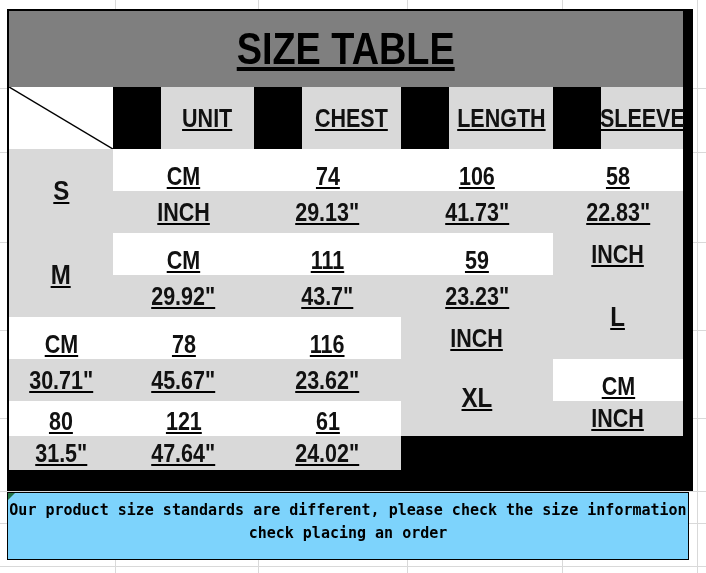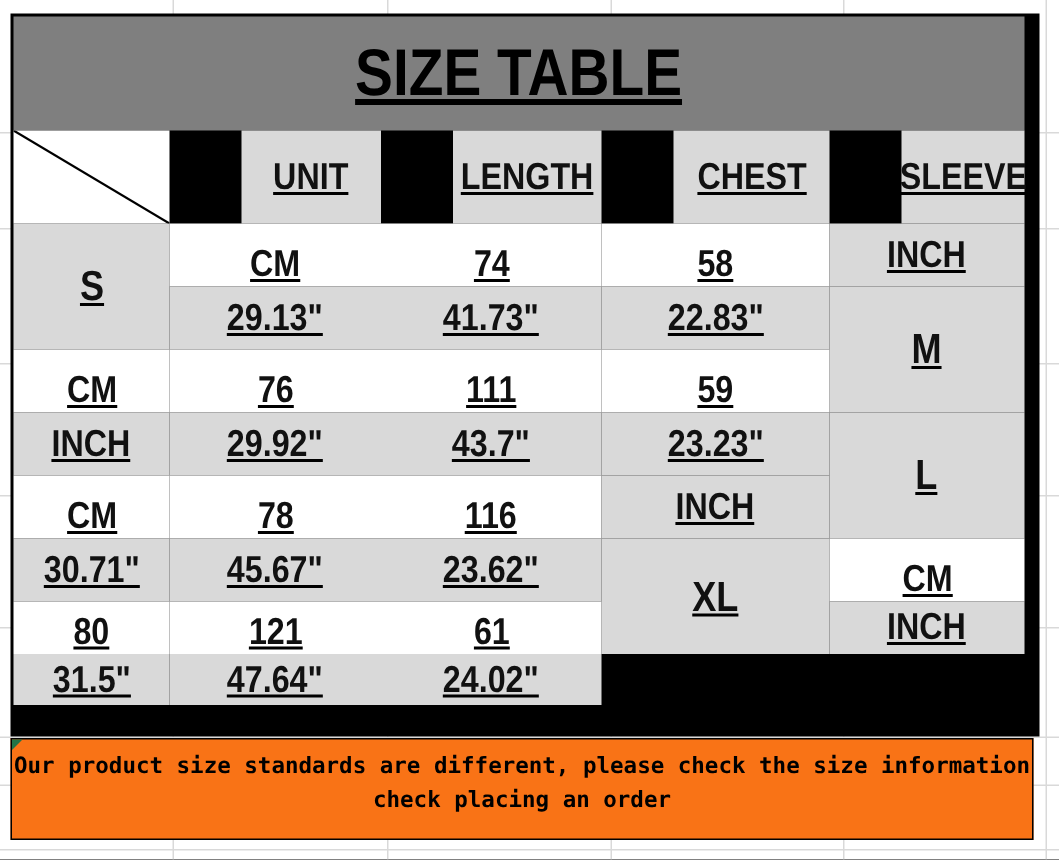"LENGTH" div.cell { order: before "CHEST" -> after "CHEST" }
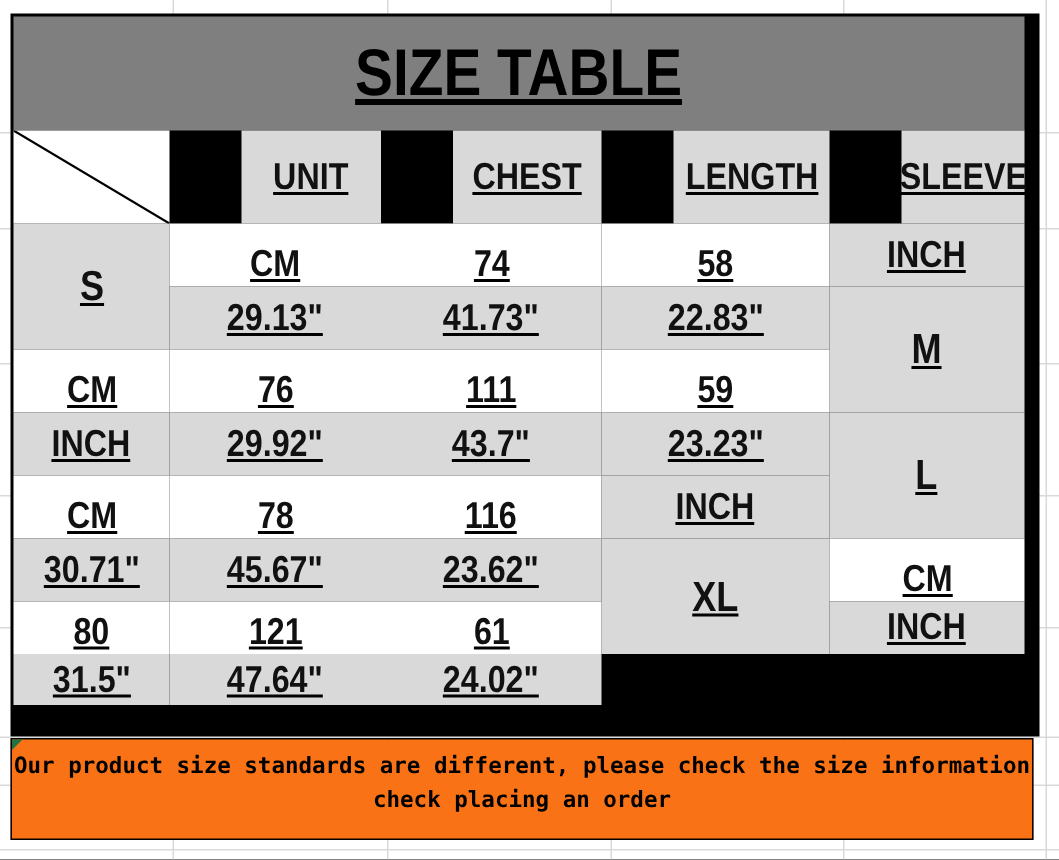"106" div.cell { html: none -> <div> <span>106</span> </div> }
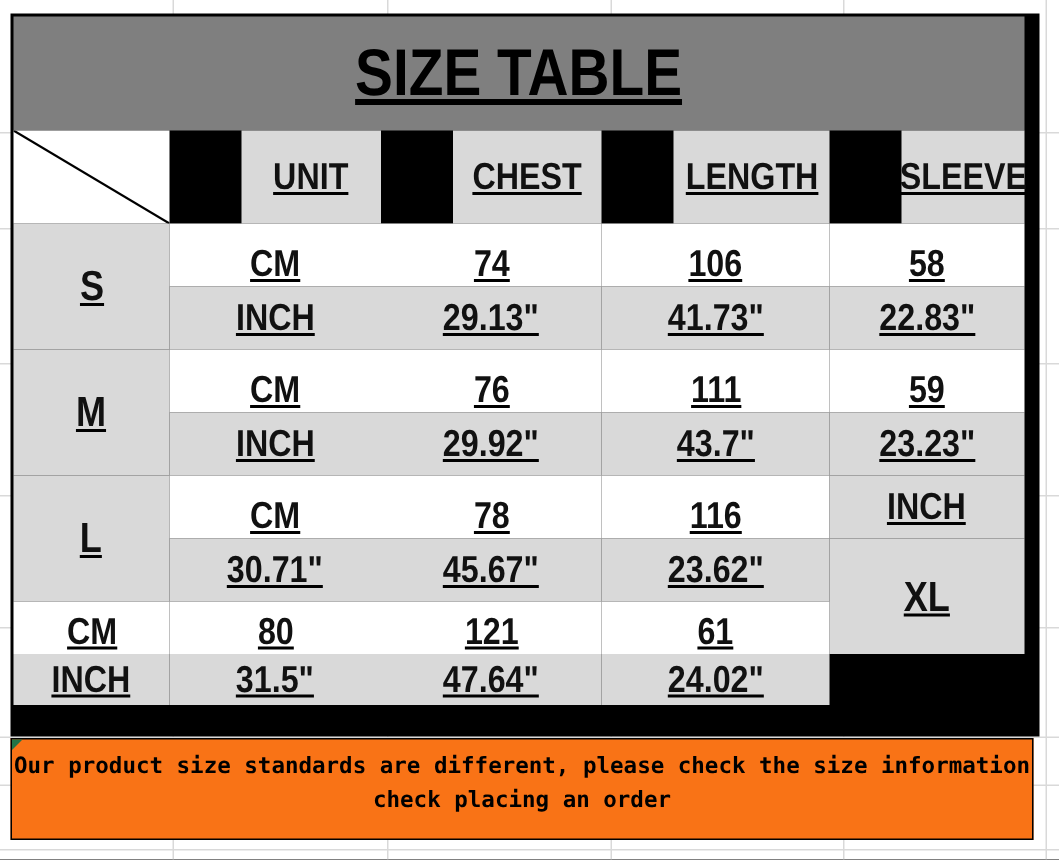"76" div.cell { html: <div> <span>76</span> </div> -> none }
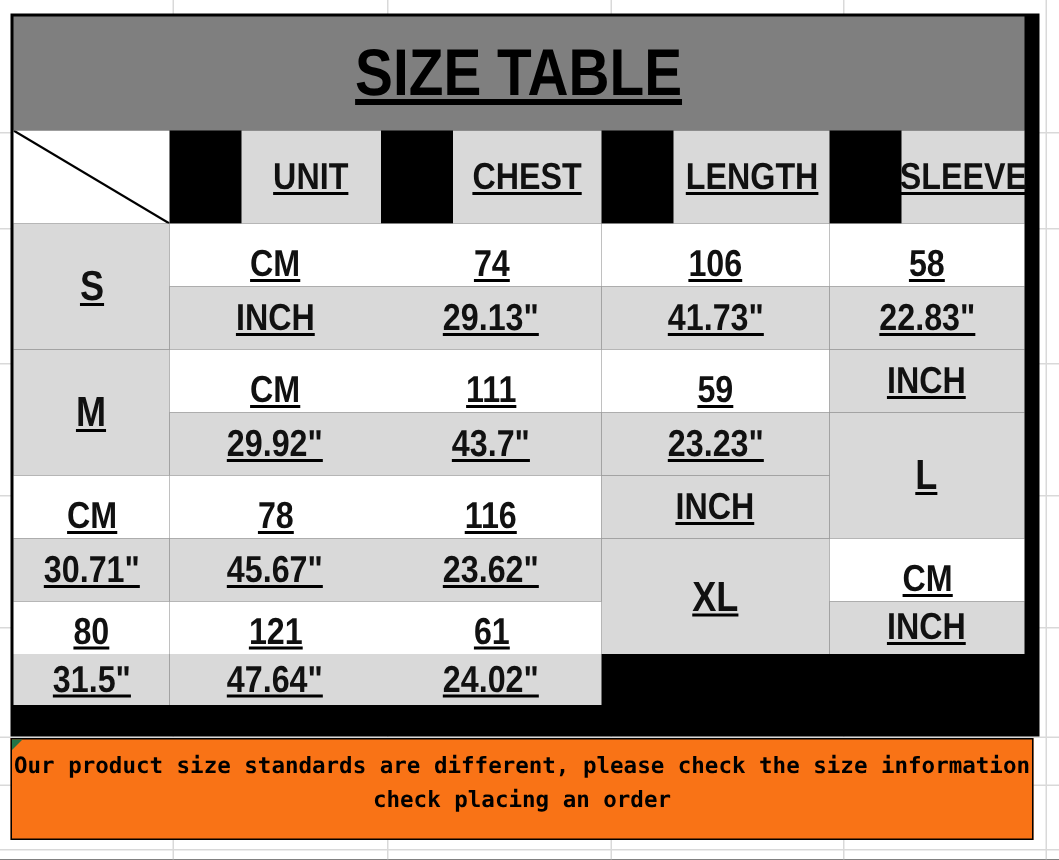"Our product size standards are" .footer-note { background: #f97316 -> #7dd3fc }
